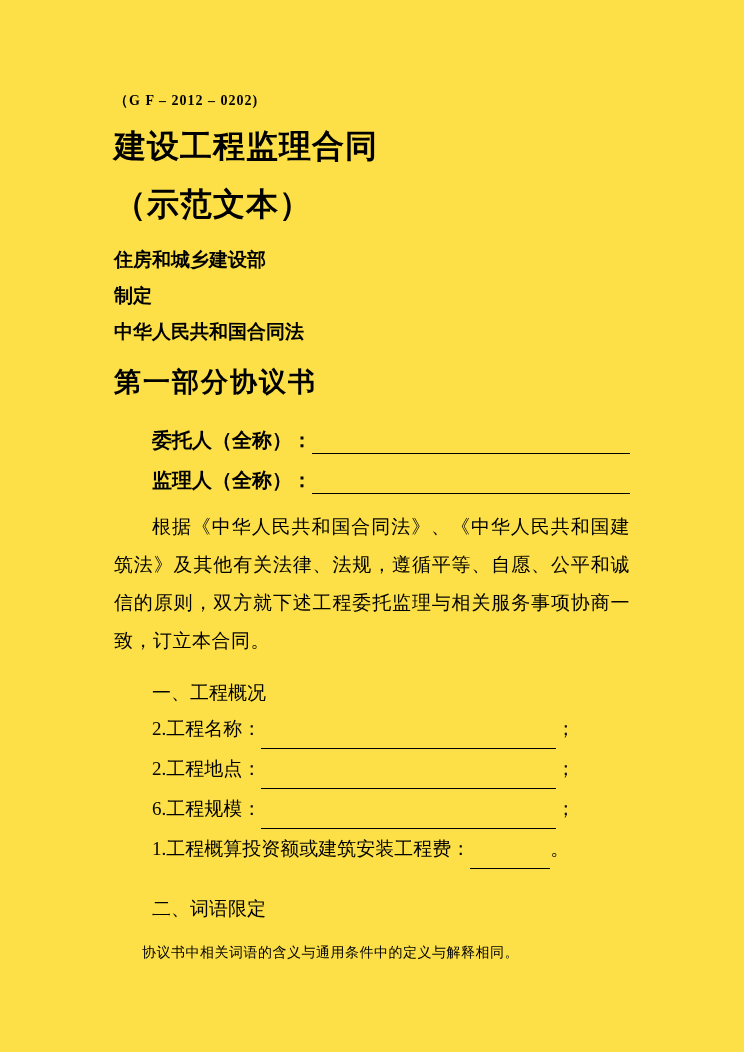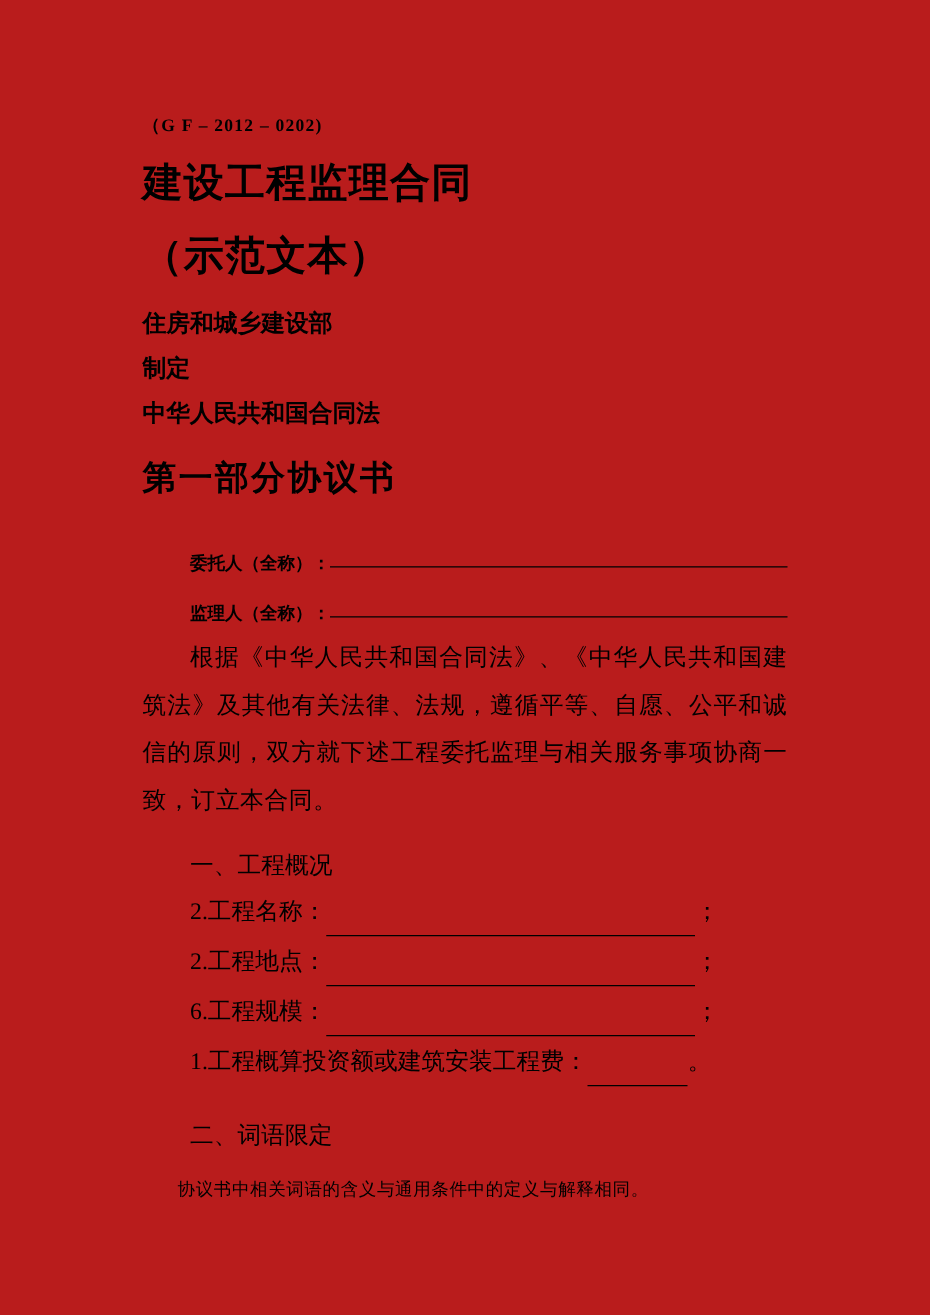"（G F – 2012 –" .page { background: #b91c1c -> #fde047 }
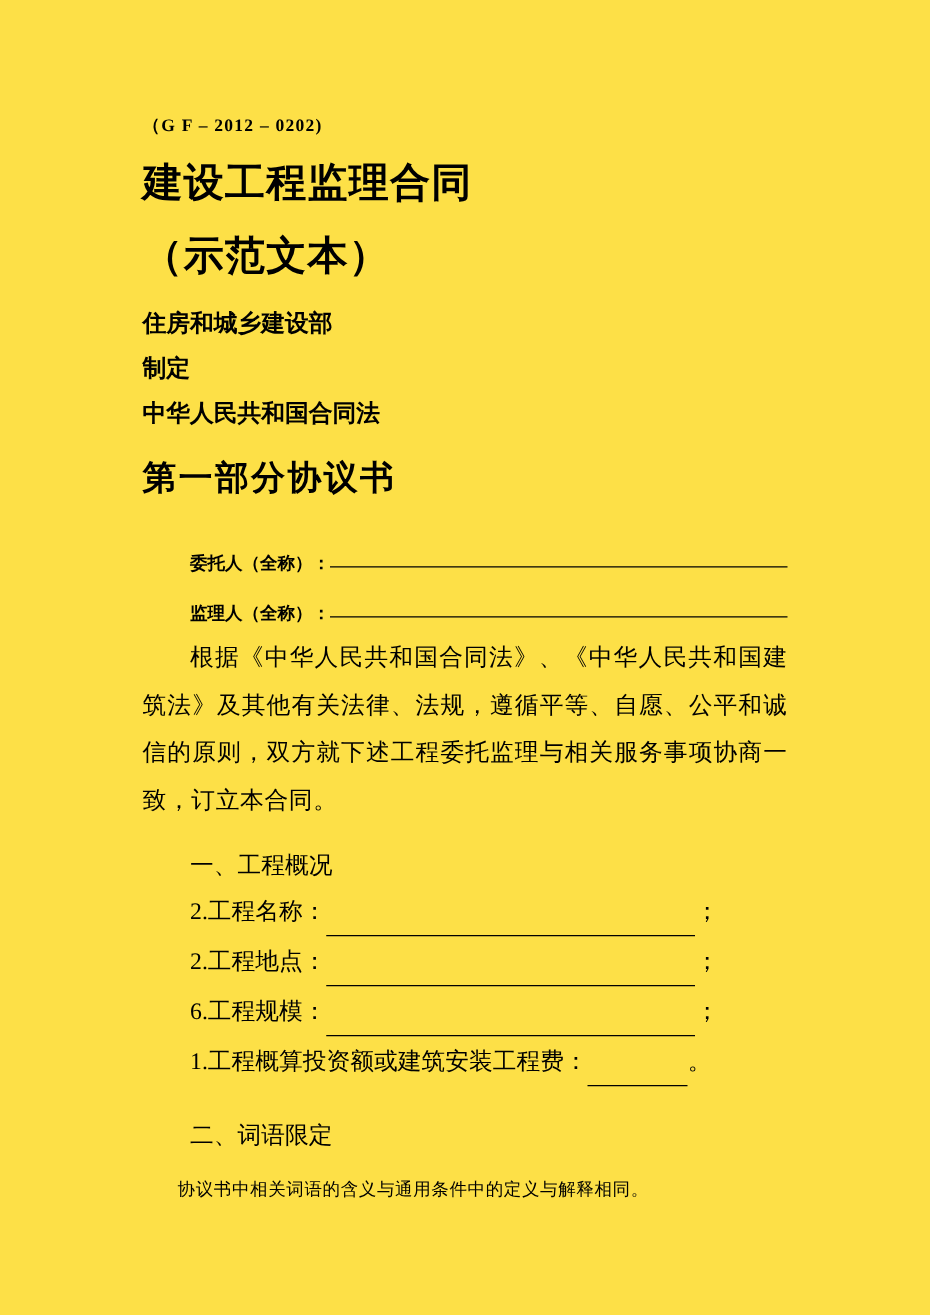"委托人（全称）：" .party-line { align-items: flex-end -> center; font-size: 14px -> 20px }
